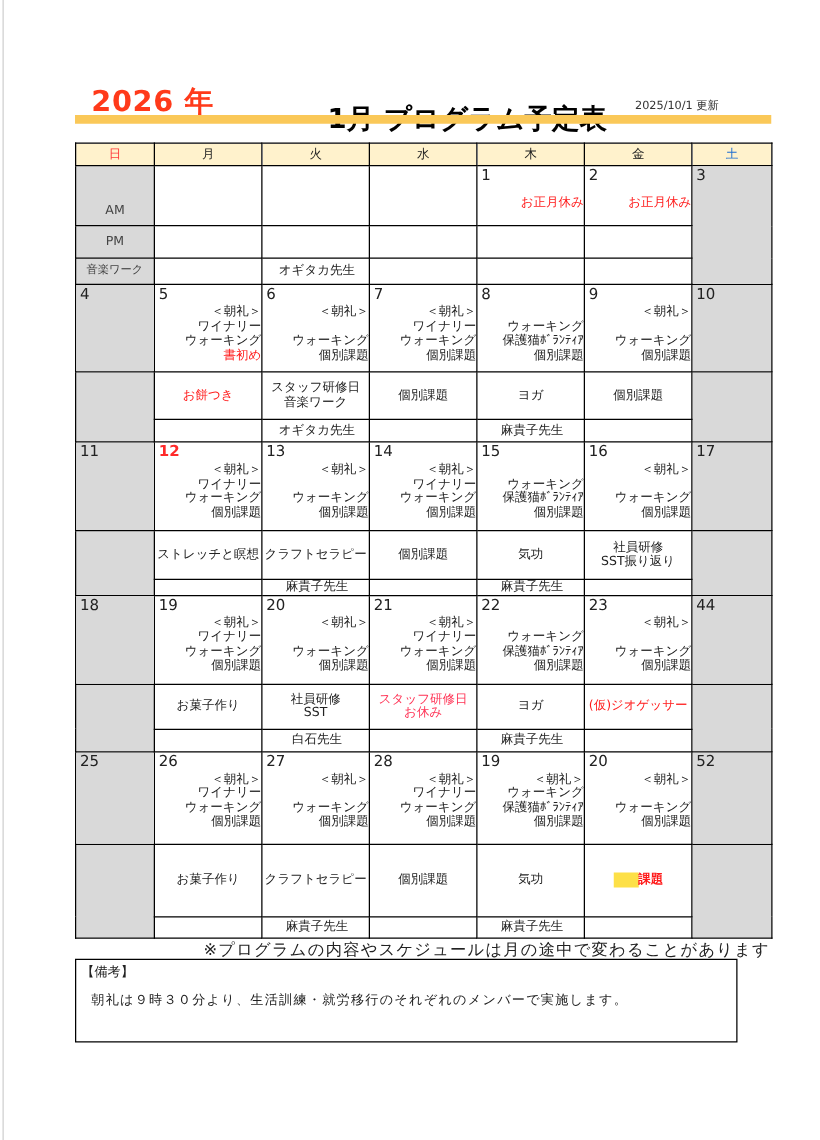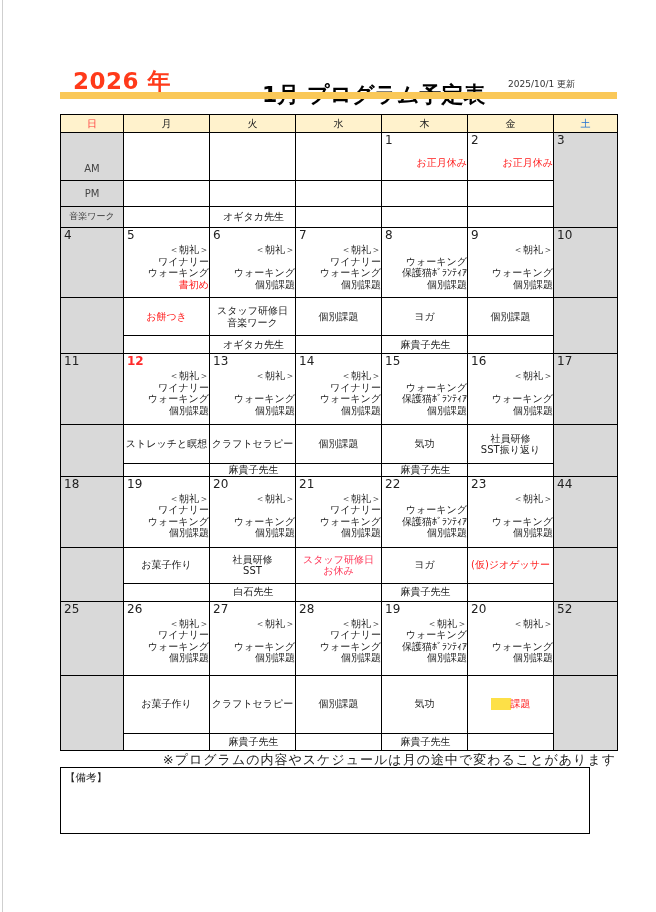"課題" span.red { font-weight: normal -> bold }
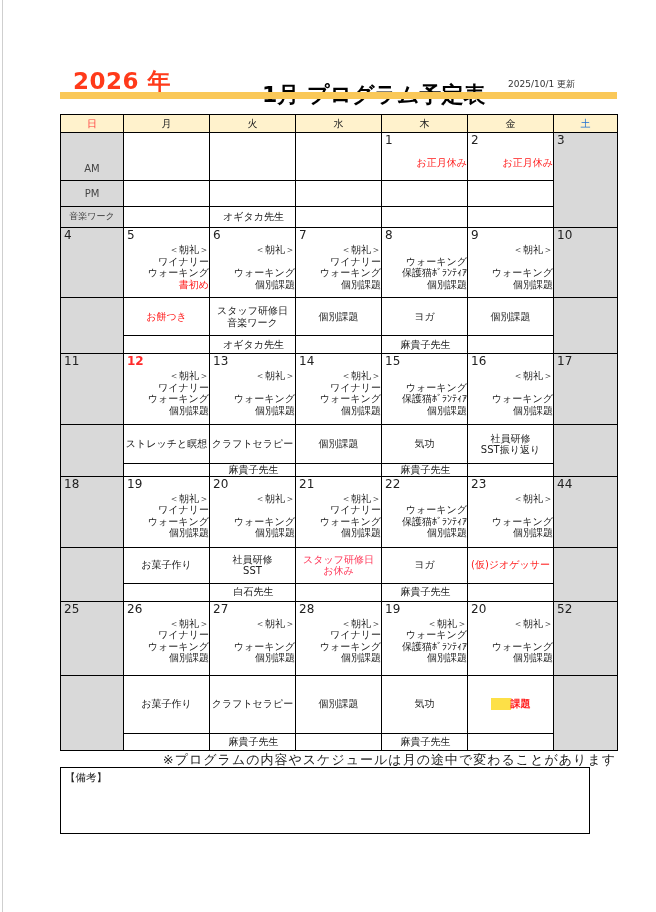"朝礼は９時３０分より、生活訓練・就労移行のそれぞれのメンバーで実施します。" div.remarks-text { html: none -> <div>朝礼は９時３０分より、生活訓練・就労移行のそれぞれのメンバーで実施します。</div> }
